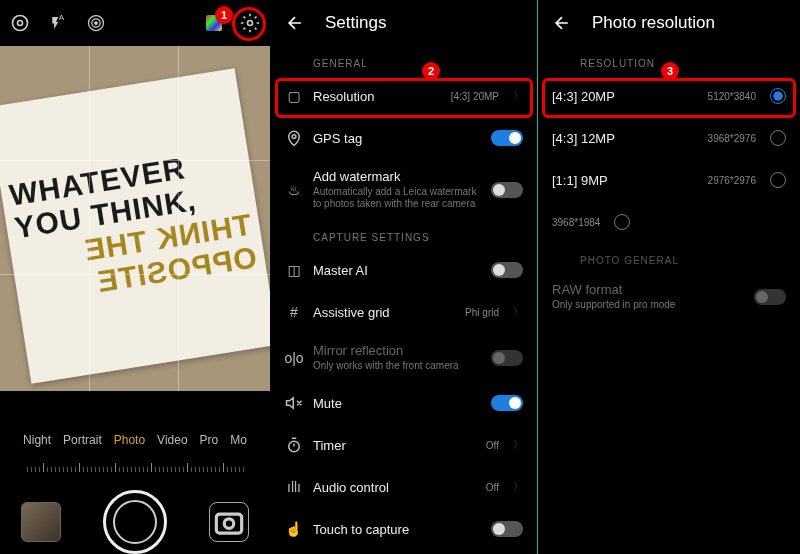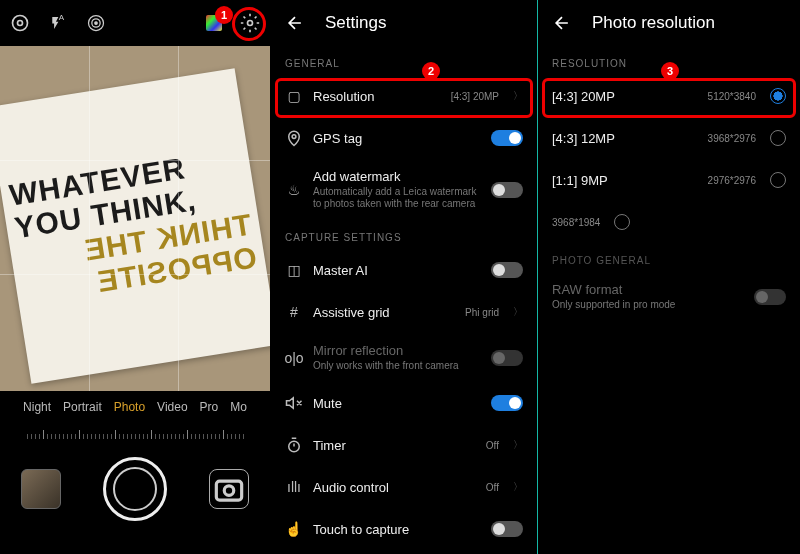"GENERAL" .section { margin-left: none -> 28px }
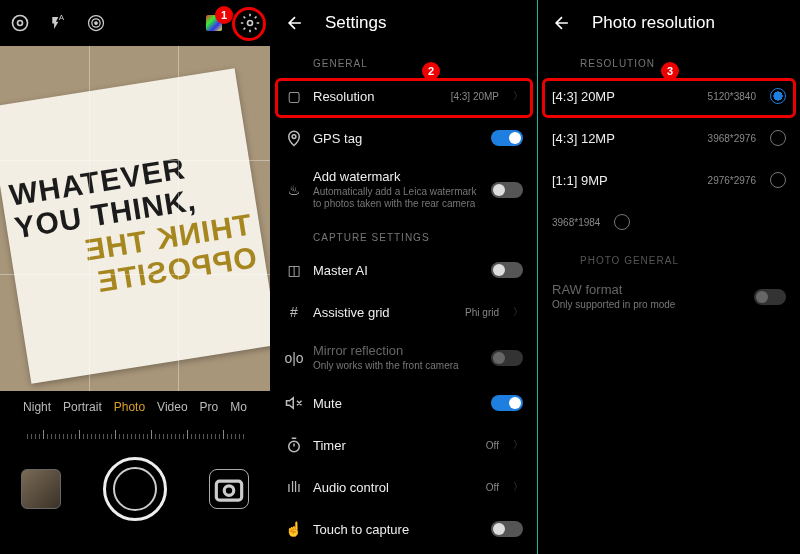"Night" .modes { margin-top: none -> 33px }
